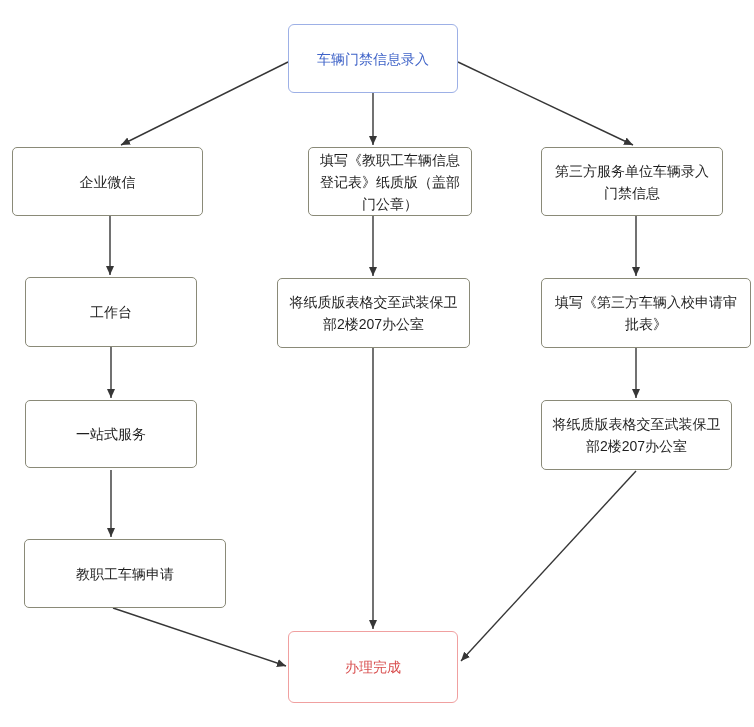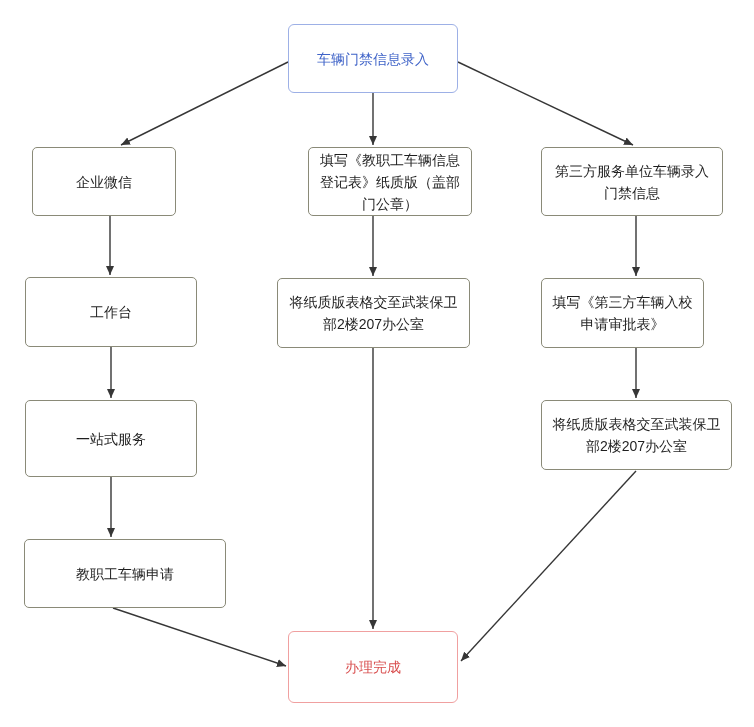"企业微信" #n-wechat { left: 32px -> 12px; width: 144px -> 191px }
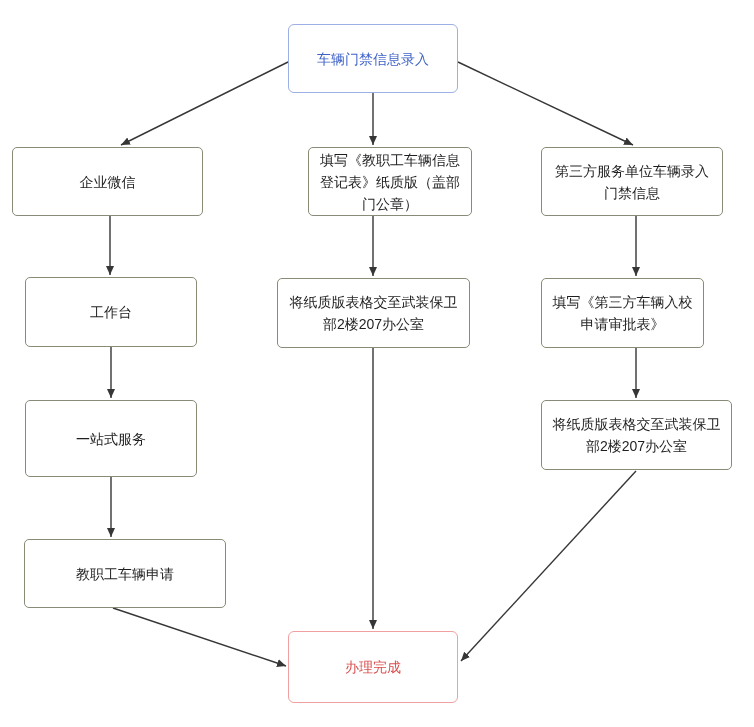"填写《第三方车辆入校申请审批表》" #n-fill-third { width: 163px -> 210px }
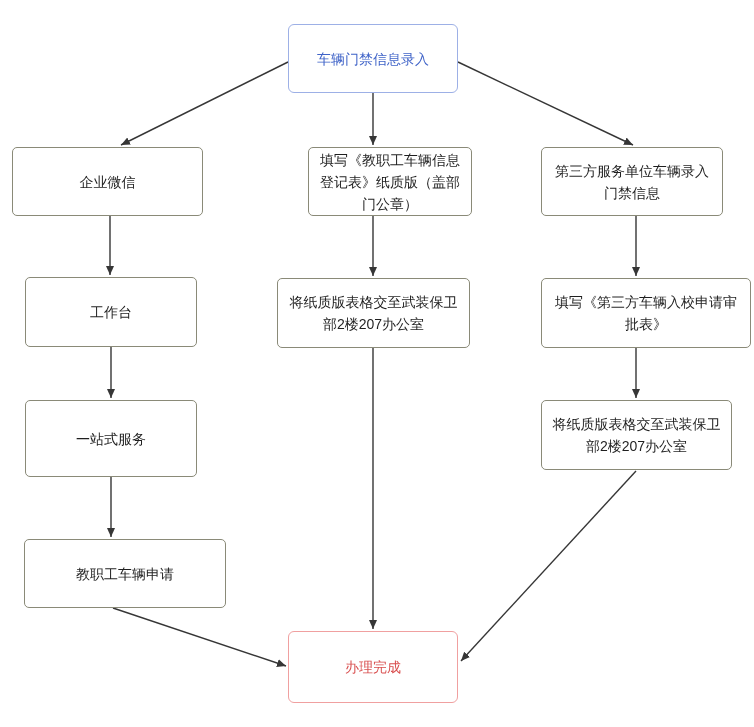"一站式服务" #n-onestop { height: 77px -> 68px }
